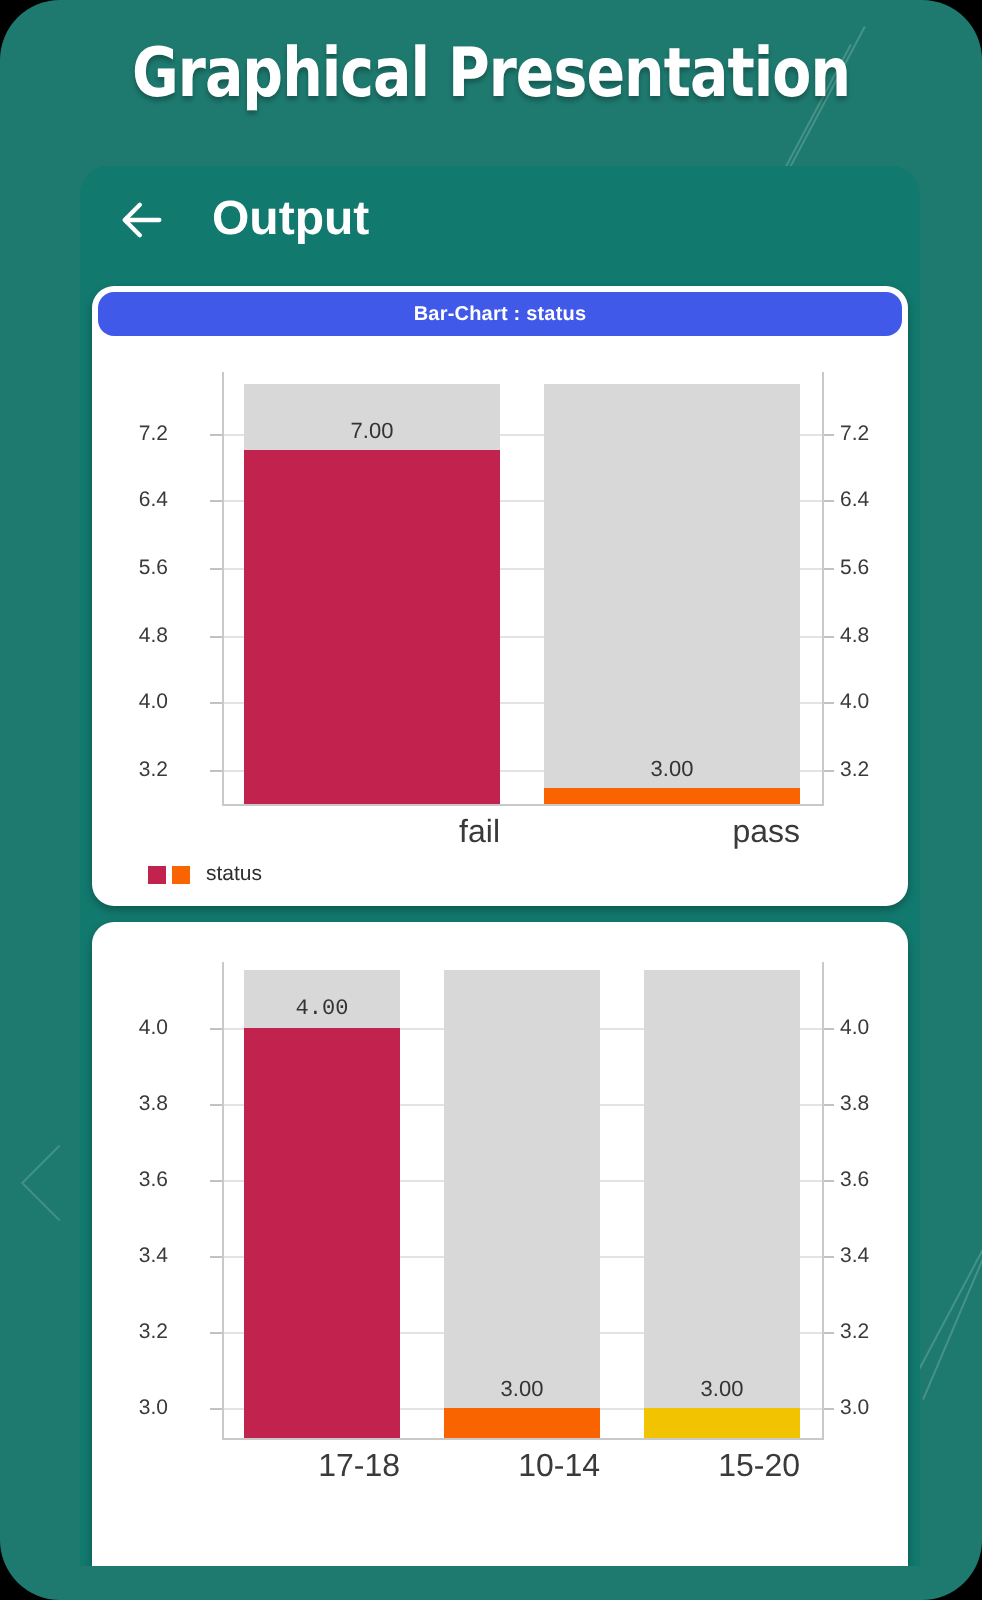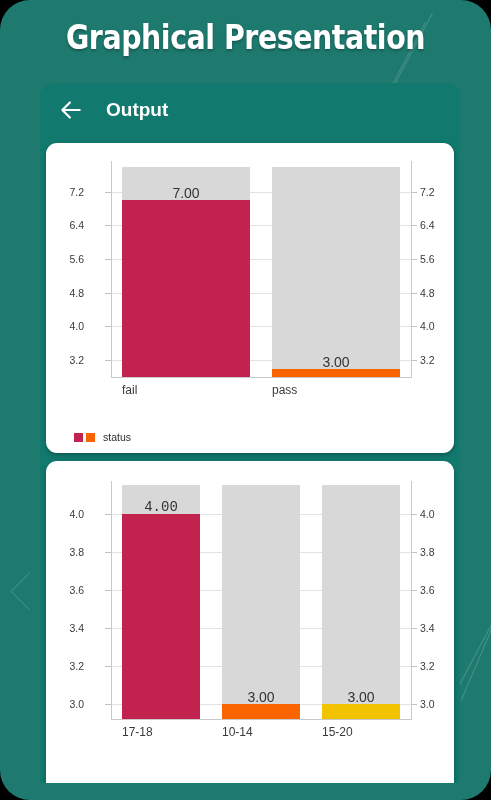"Output" #appbar-title { font-size: 19px -> 24px }
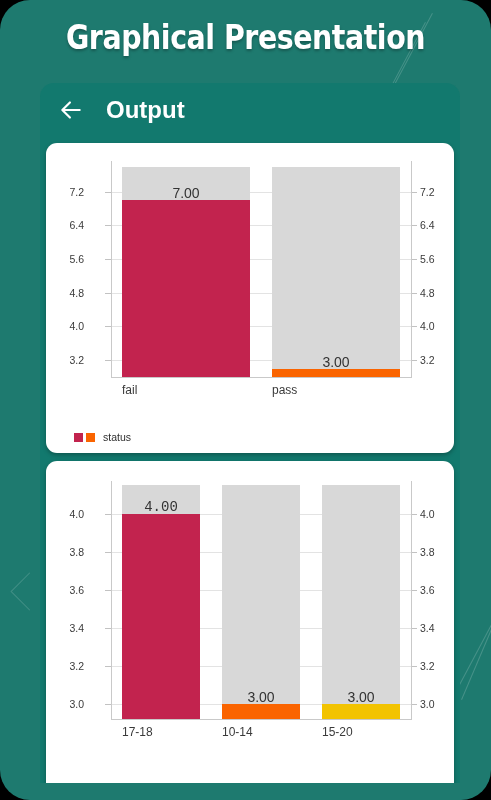"Bar-Chart : status" div.chart-head { html: none -> <div>Bar-Chart : status</div> }
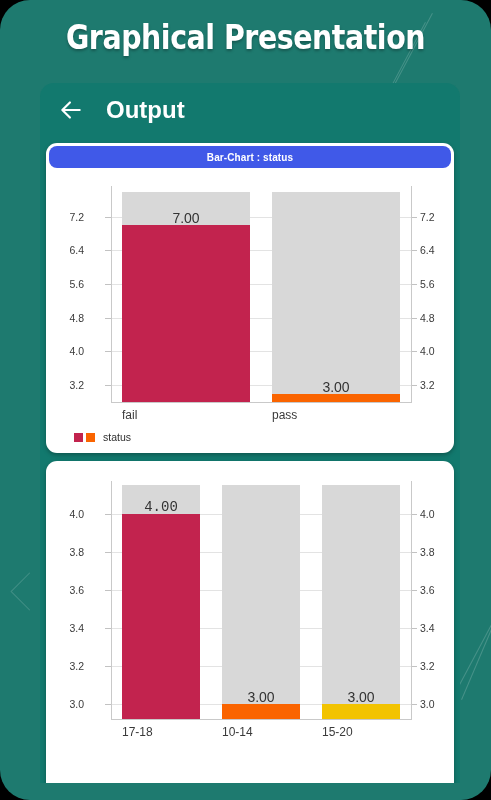"7.00" .col-value { font-size: 14px -> 11px }
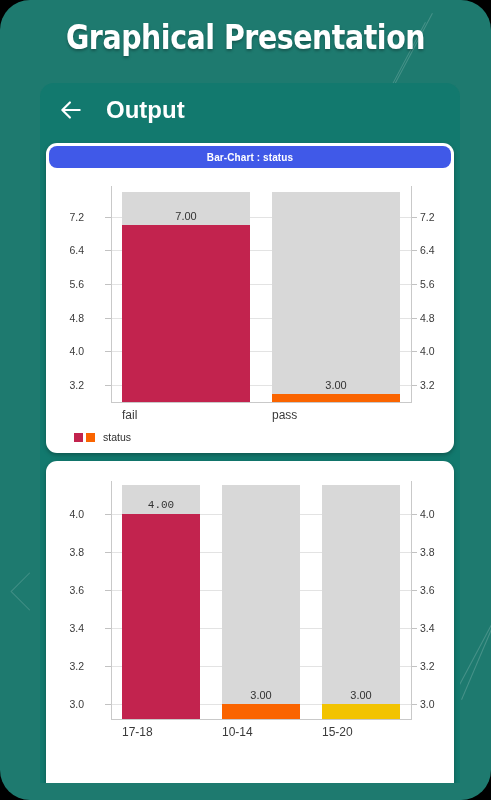"fail" .xtick-label { font-size: 12px -> 16px; text-align: left -> right }
